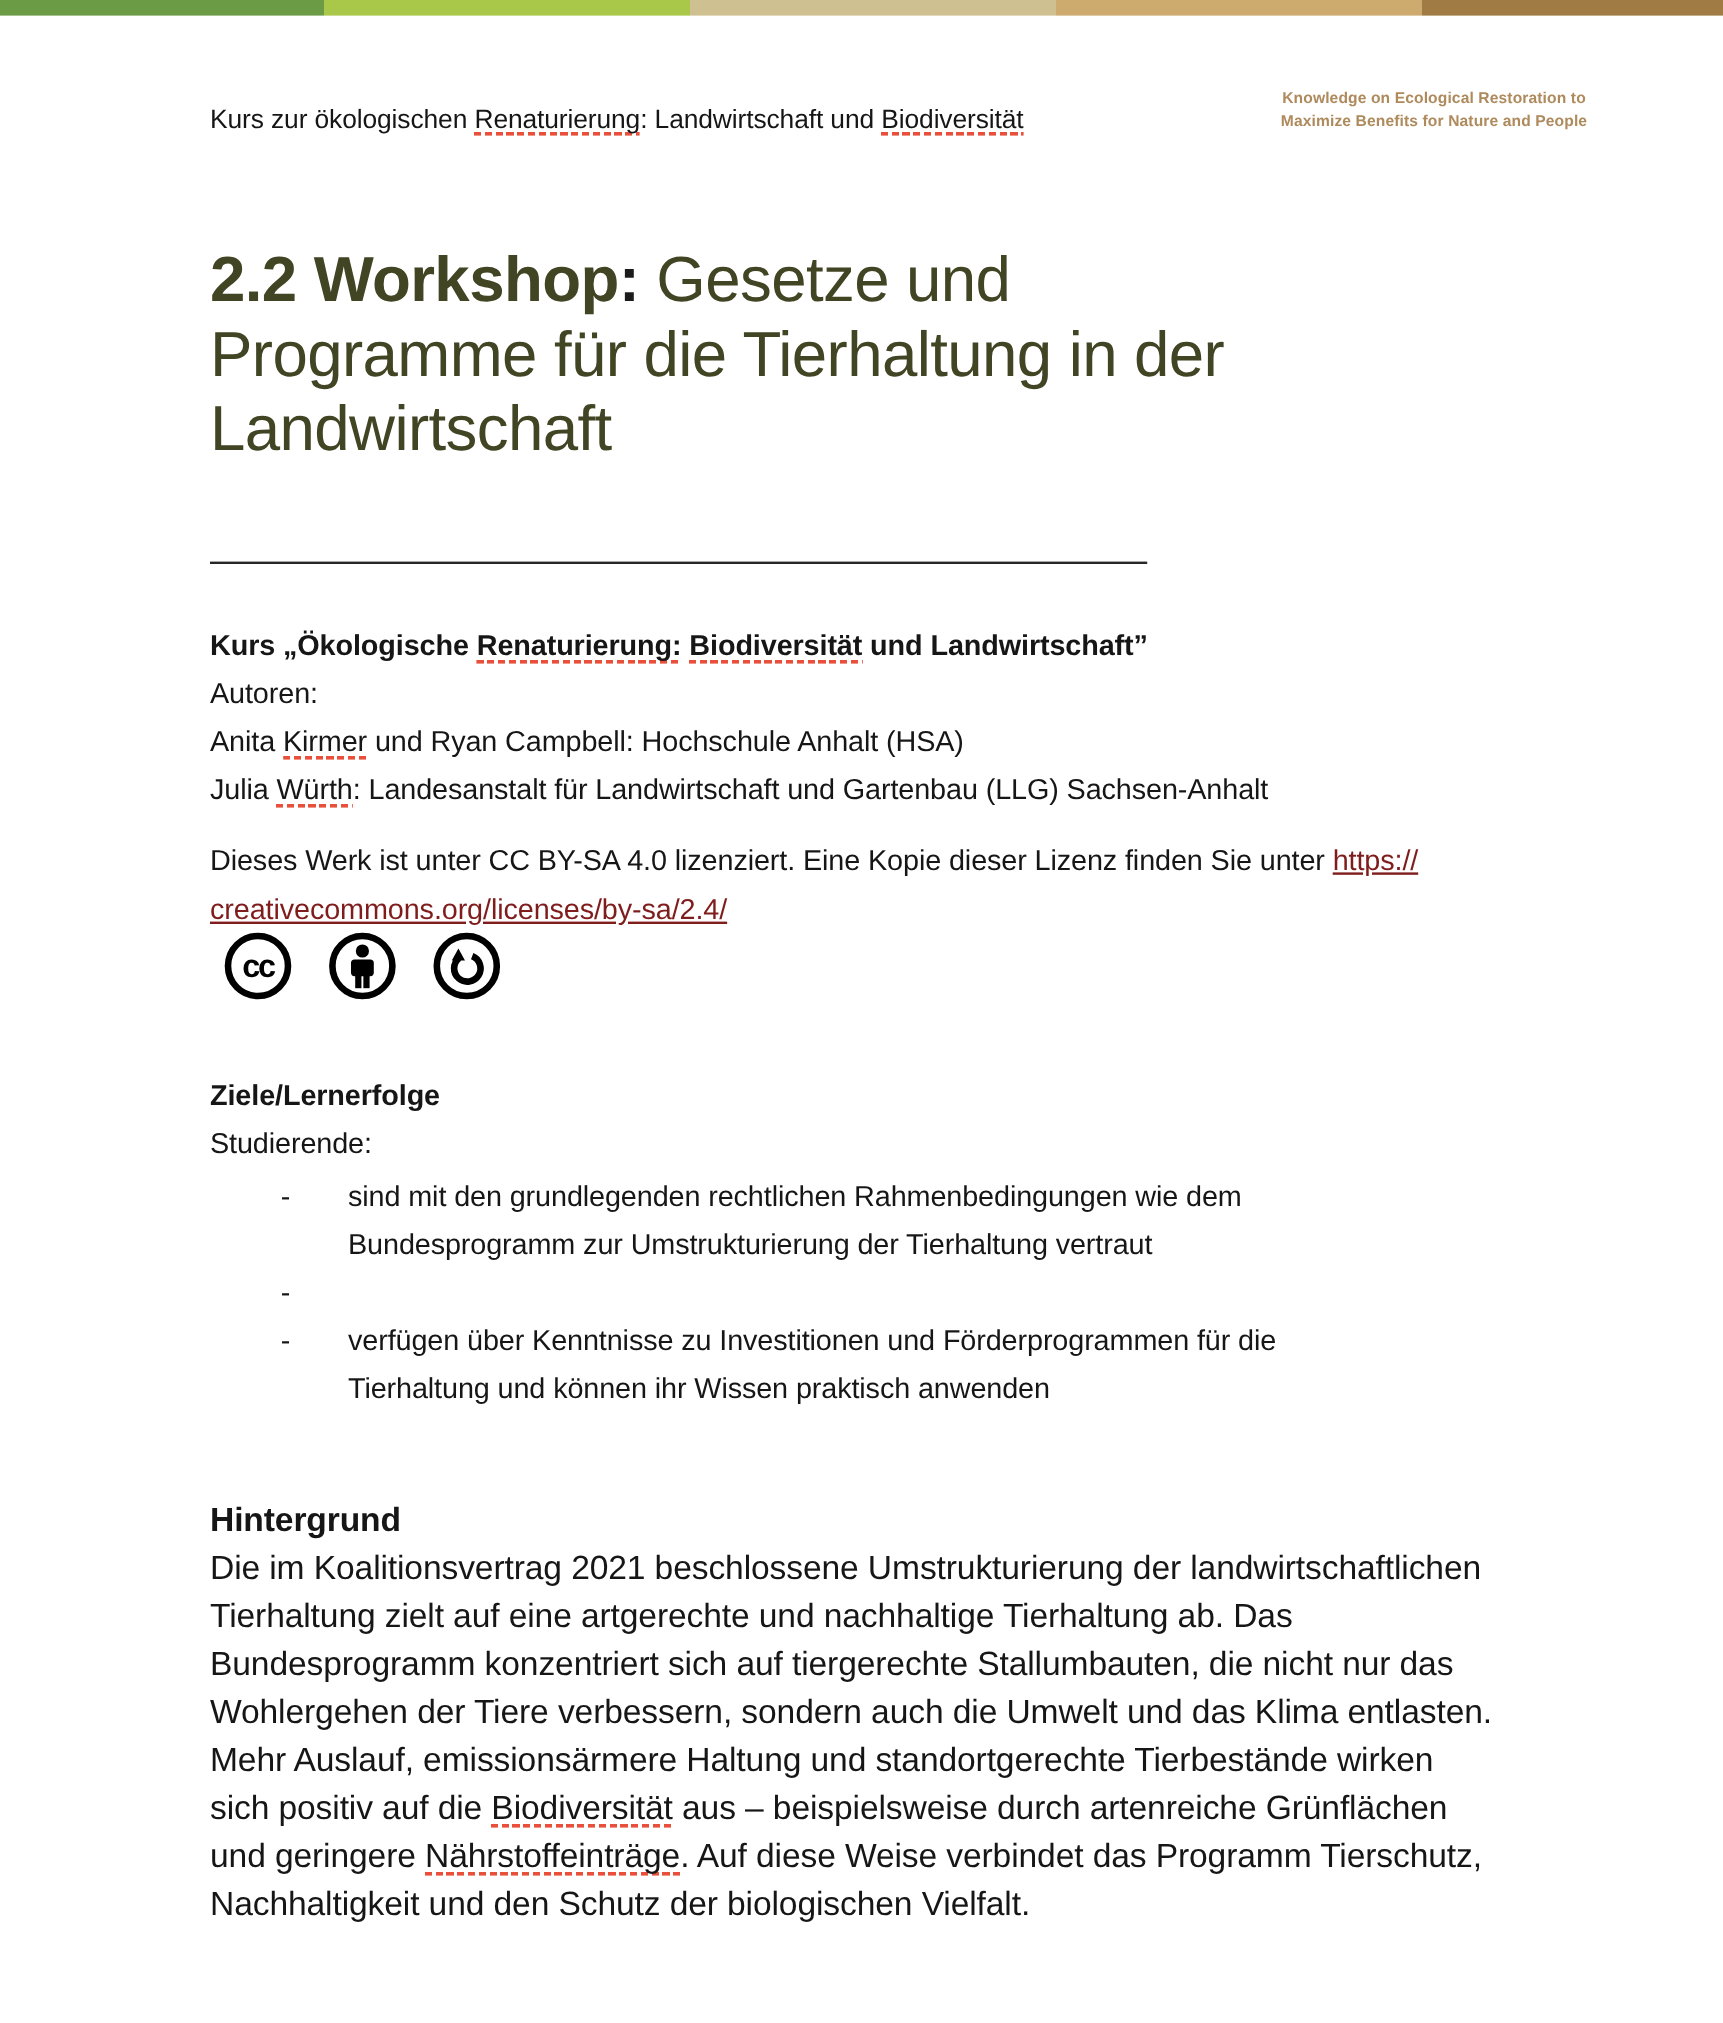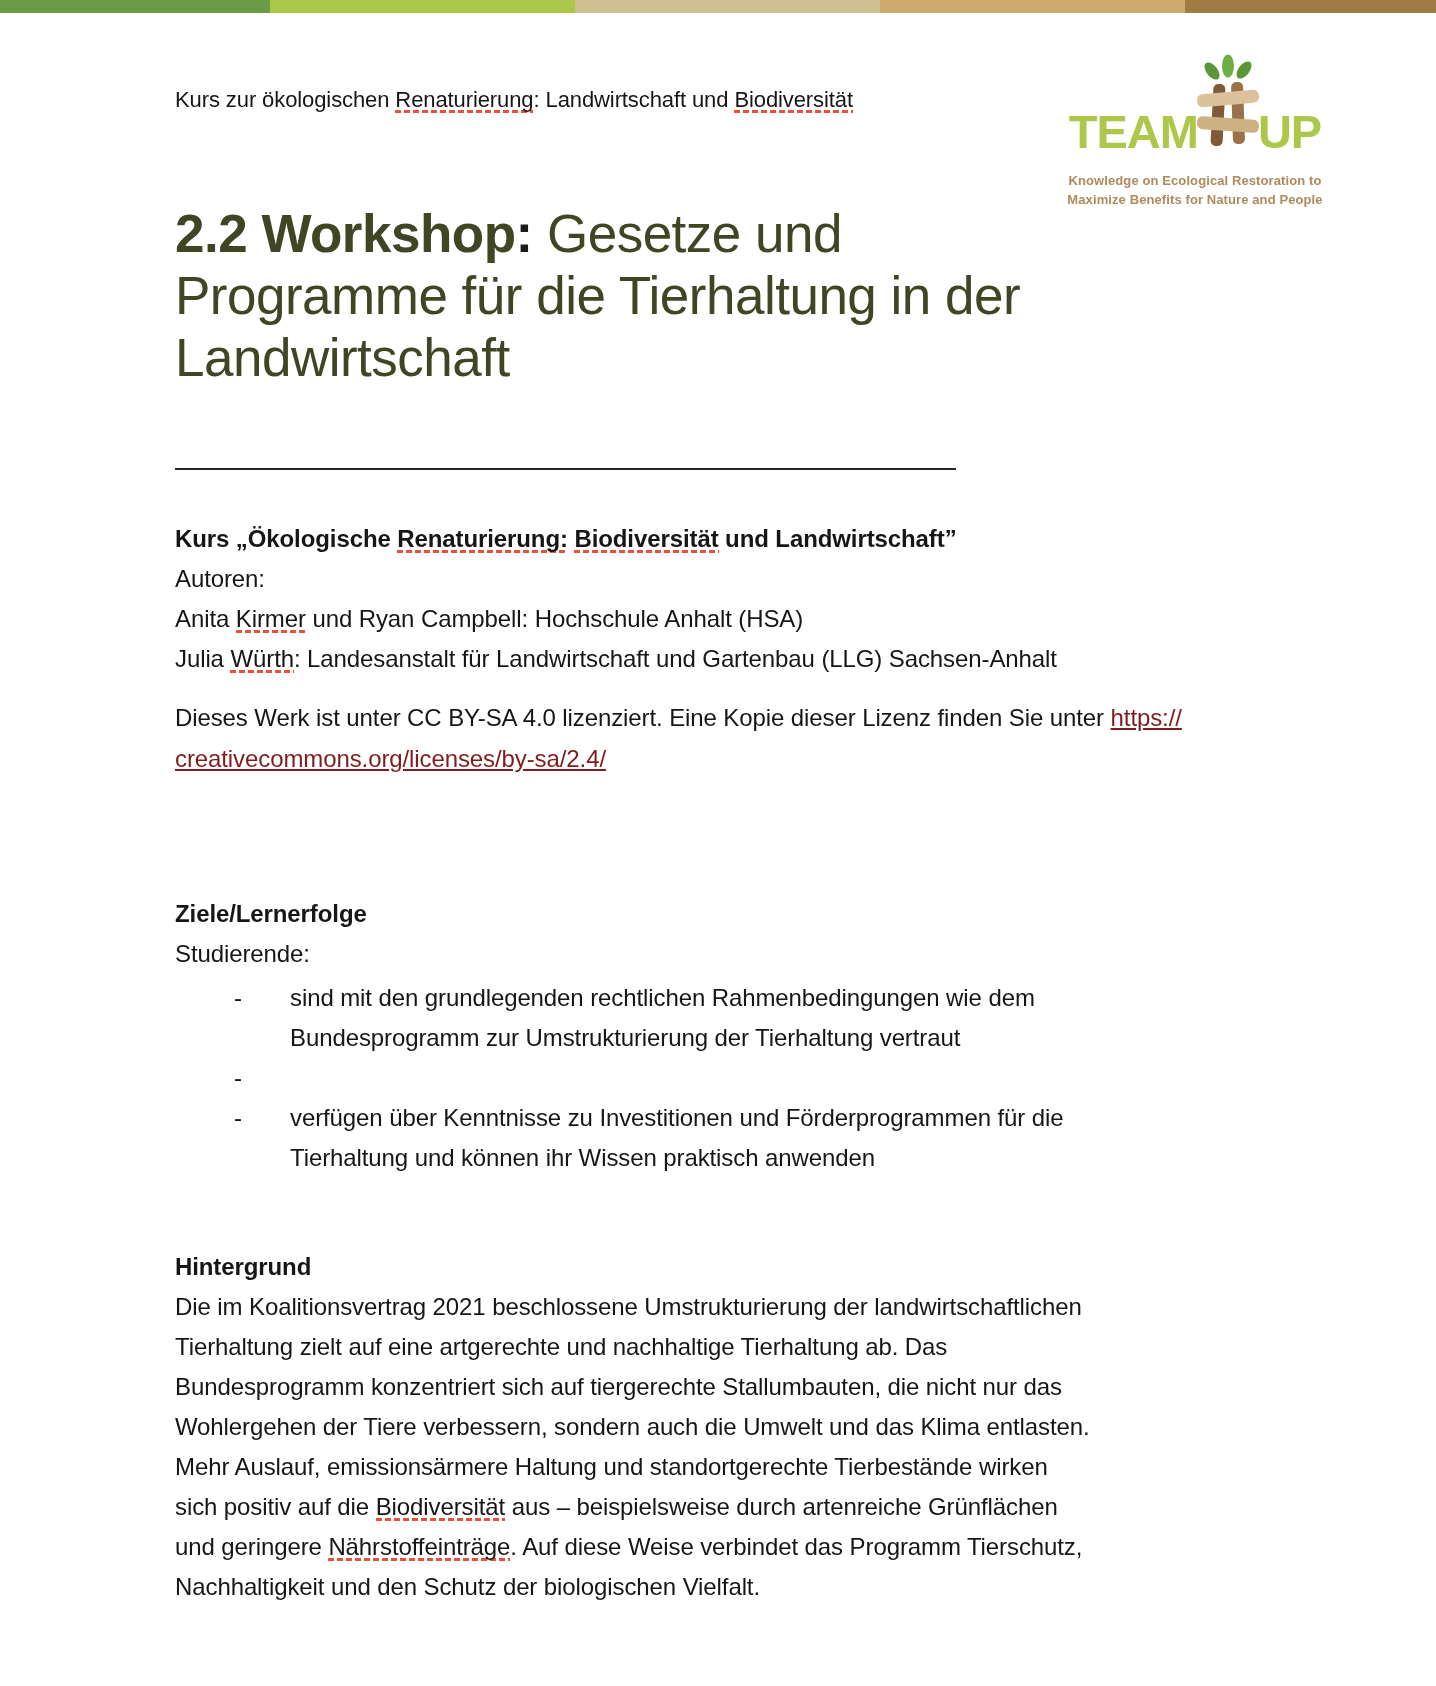"TEAM" div.logo-row { html: <div> <span>TEAM</span> <span> <svg> <ellipse></ellipse> <ellipse></ellipse> <ellipse></ellipse> <rect></rect> <rect></rect> <rect></rect> <rect></rect> </svg> </span> <span>UP</span> </div> -> none }
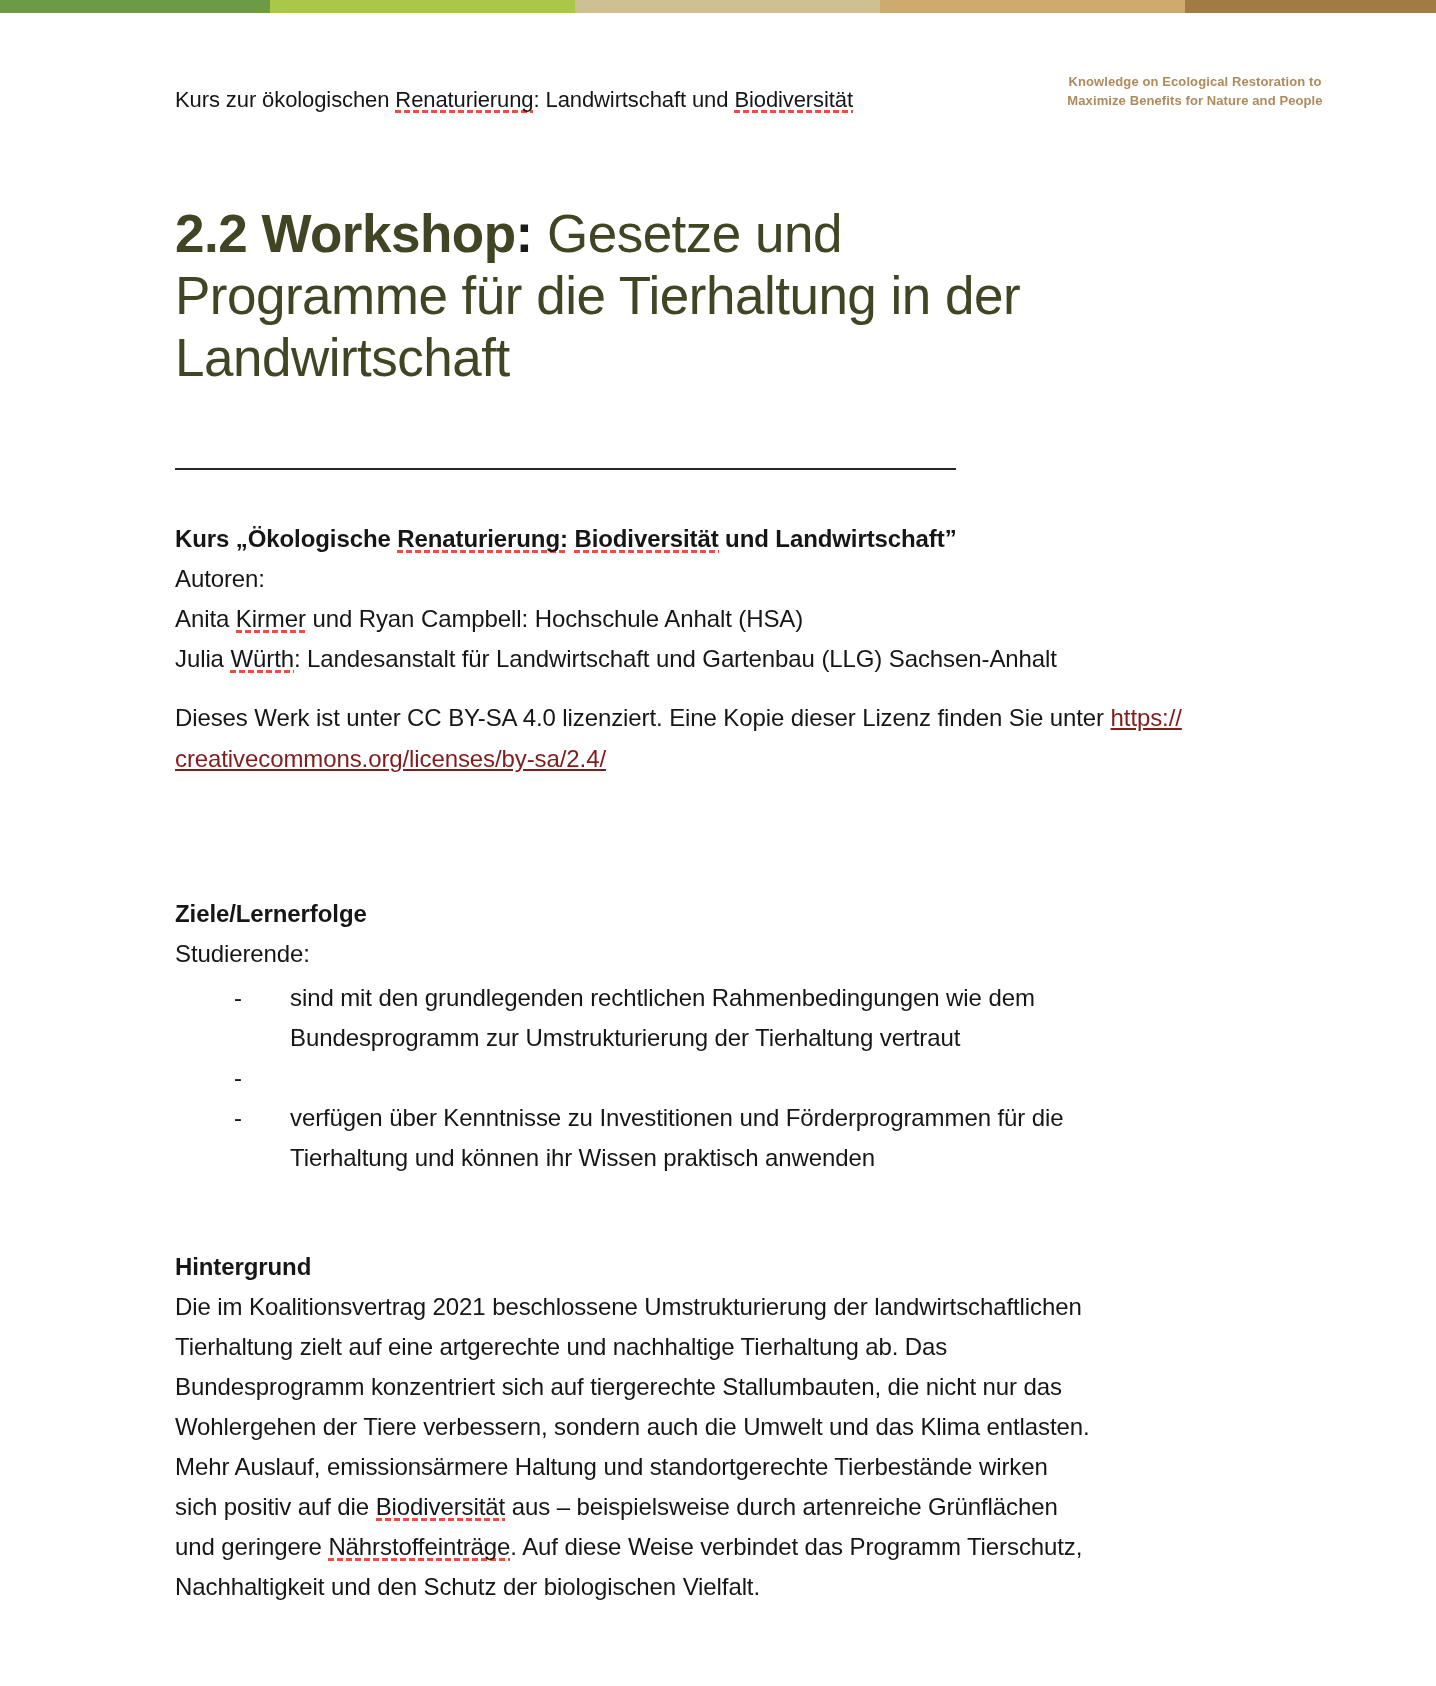"cc" div.cc-row { html: none -> <div> <span> <svg> <circle></circle> <text>cc</text> </svg> </span> <span> <svg> <circle></circle> <circle></circle> <rect></rect> <rect></rect> <rect></rect> </svg> </span> <span> <svg> <circle></circle> <path></path> <polygon></polygon> </svg> </span> </div> }
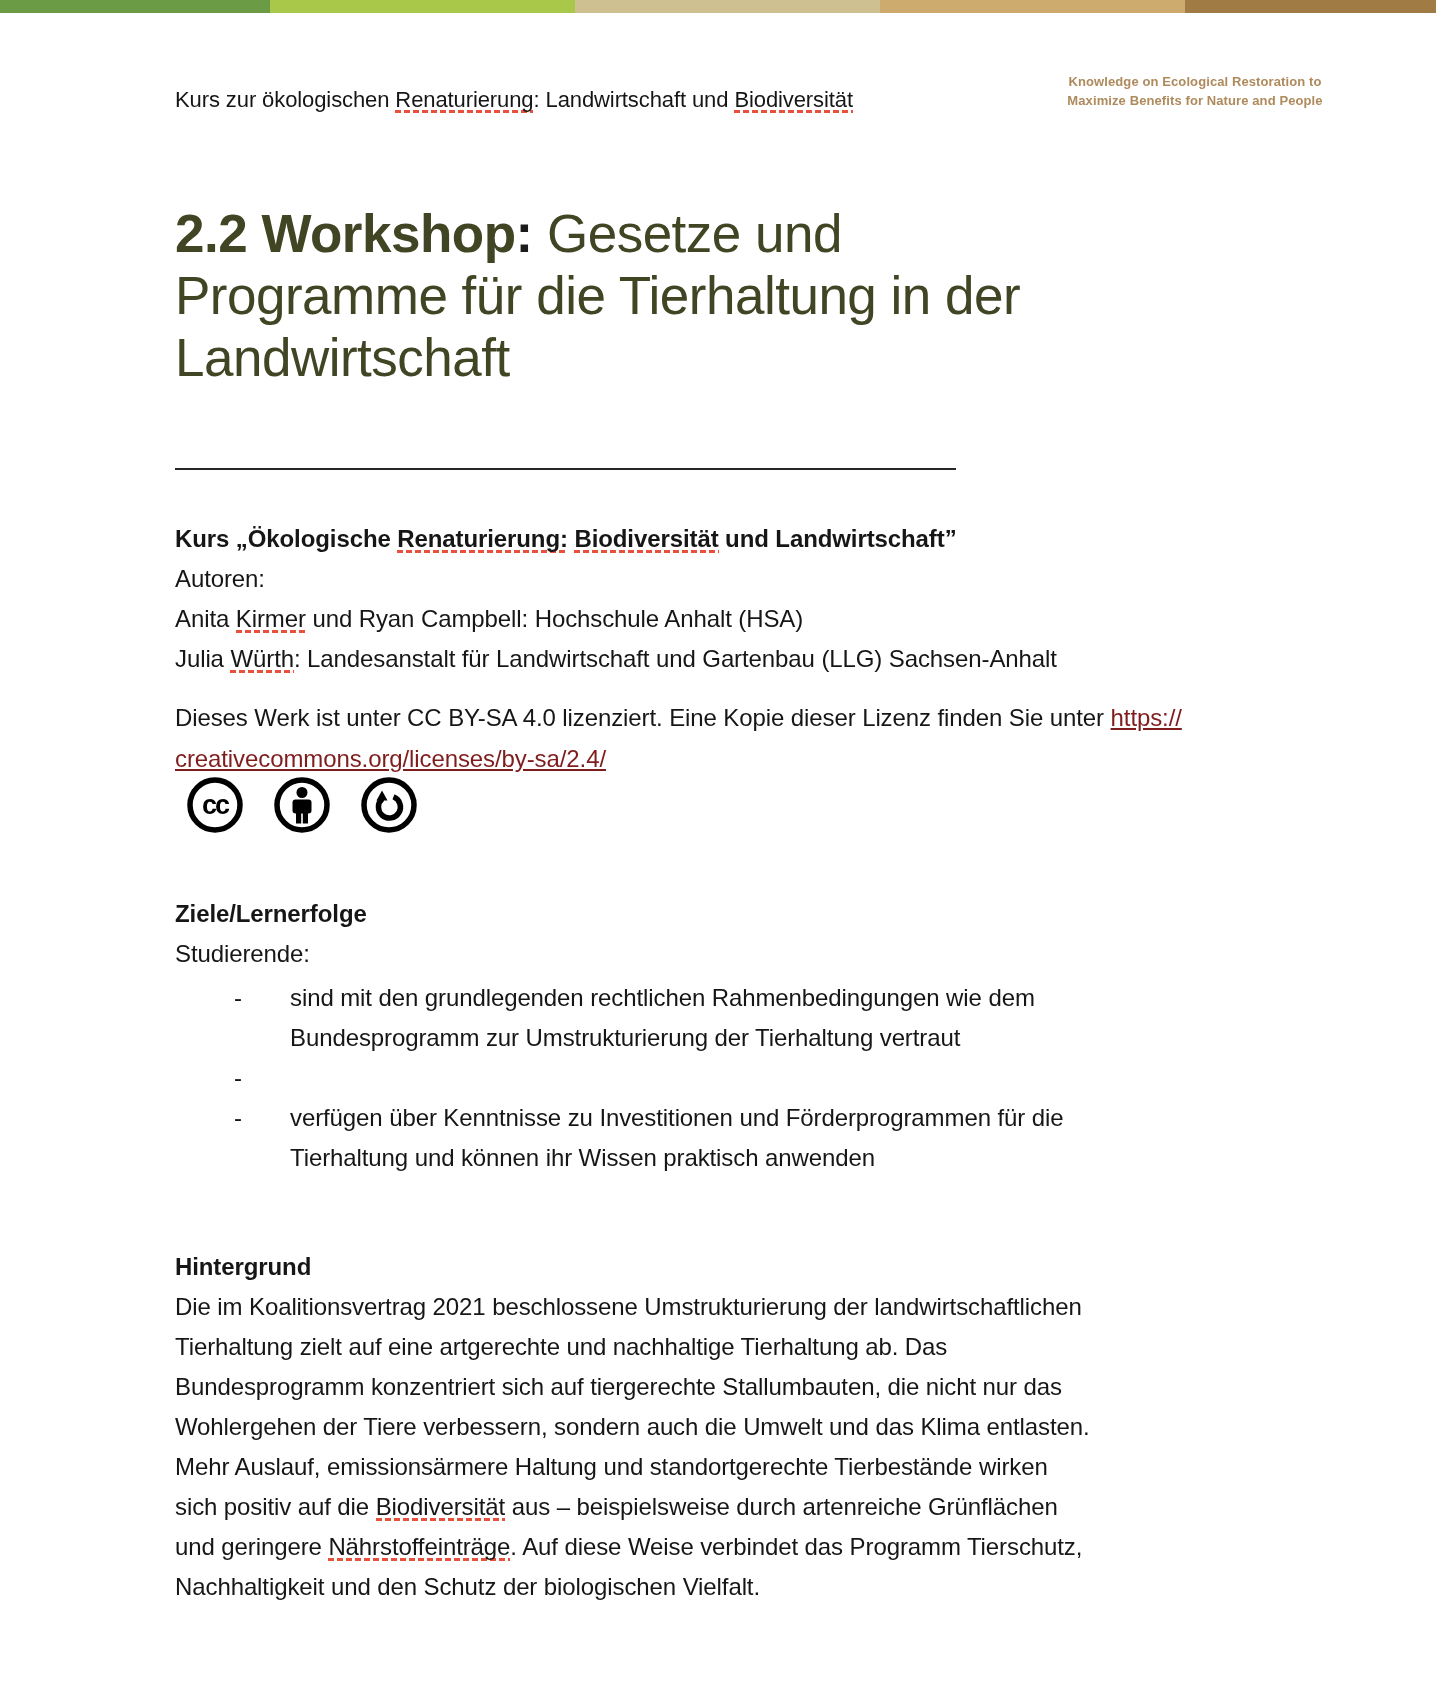"Hintergrund" .bg-section { font-size: 24px -> 28px }
